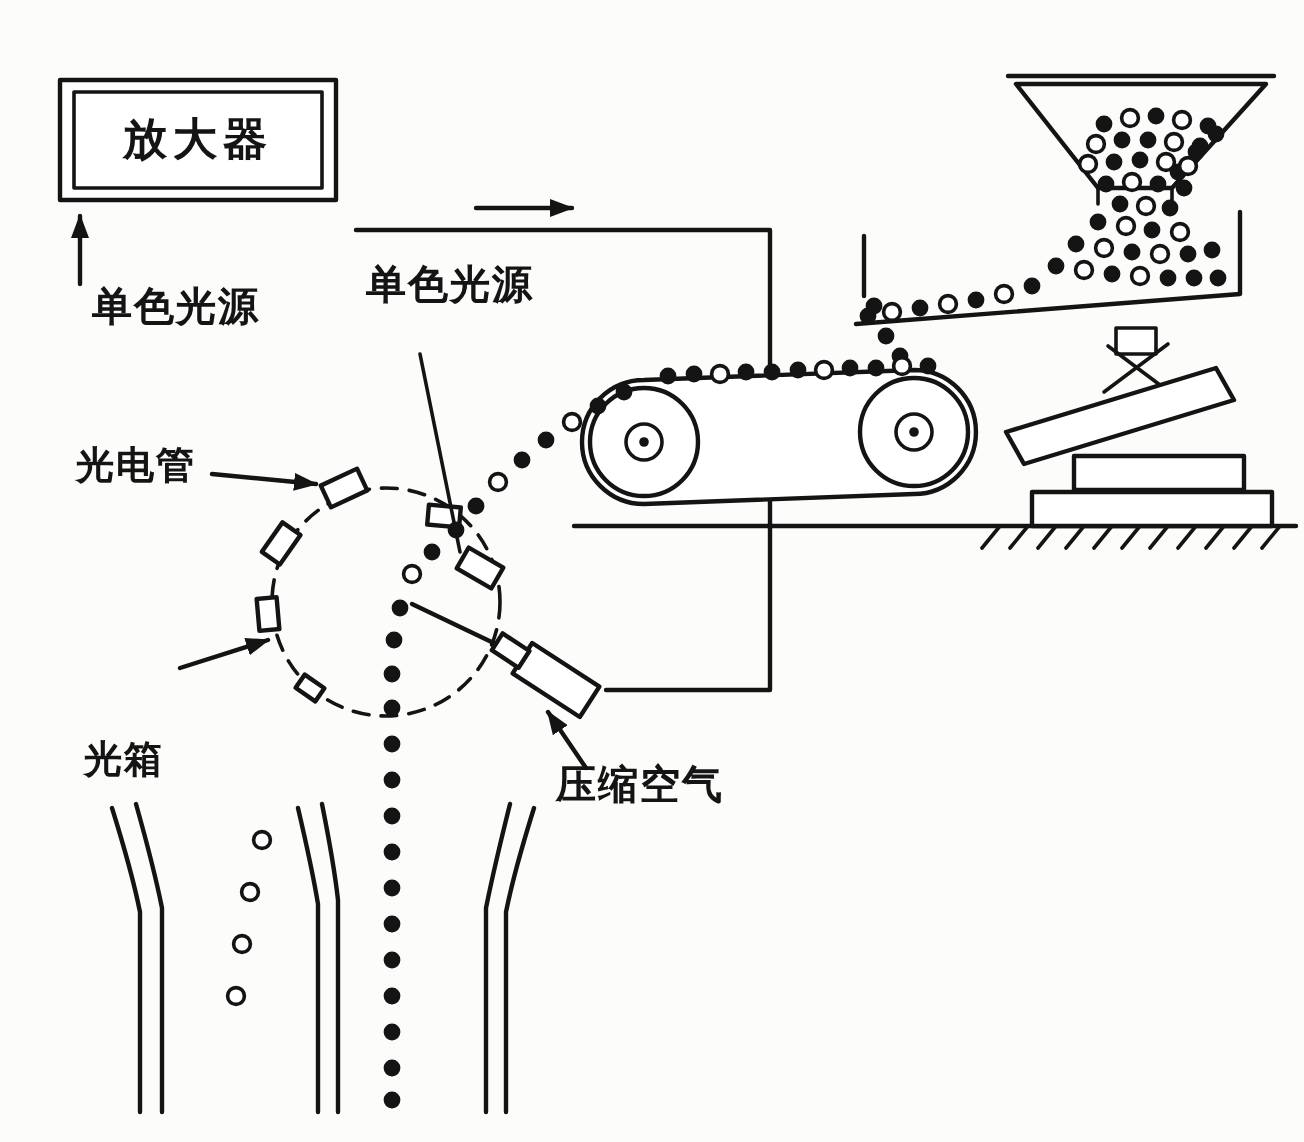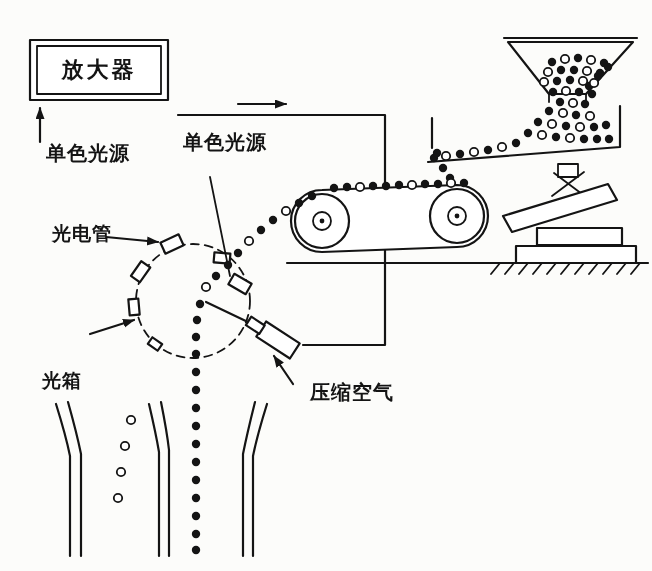"光电管" div.lbl { margin-left: 14px -> none }
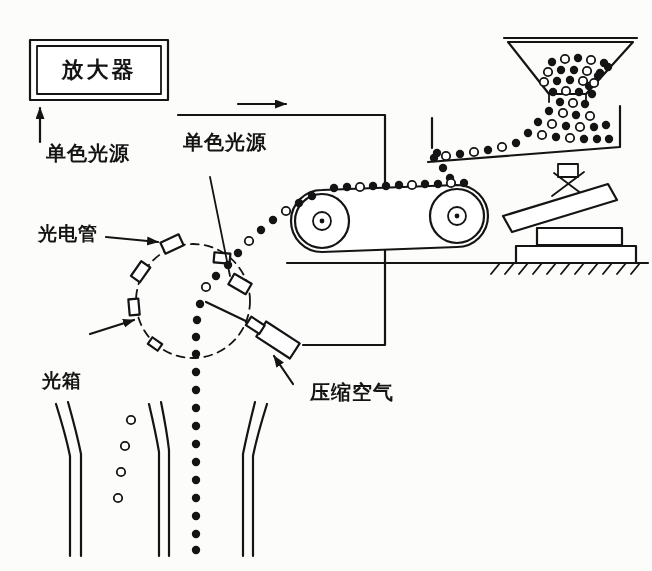"压缩空气" div.lbl { margin-left: 32px -> none }
